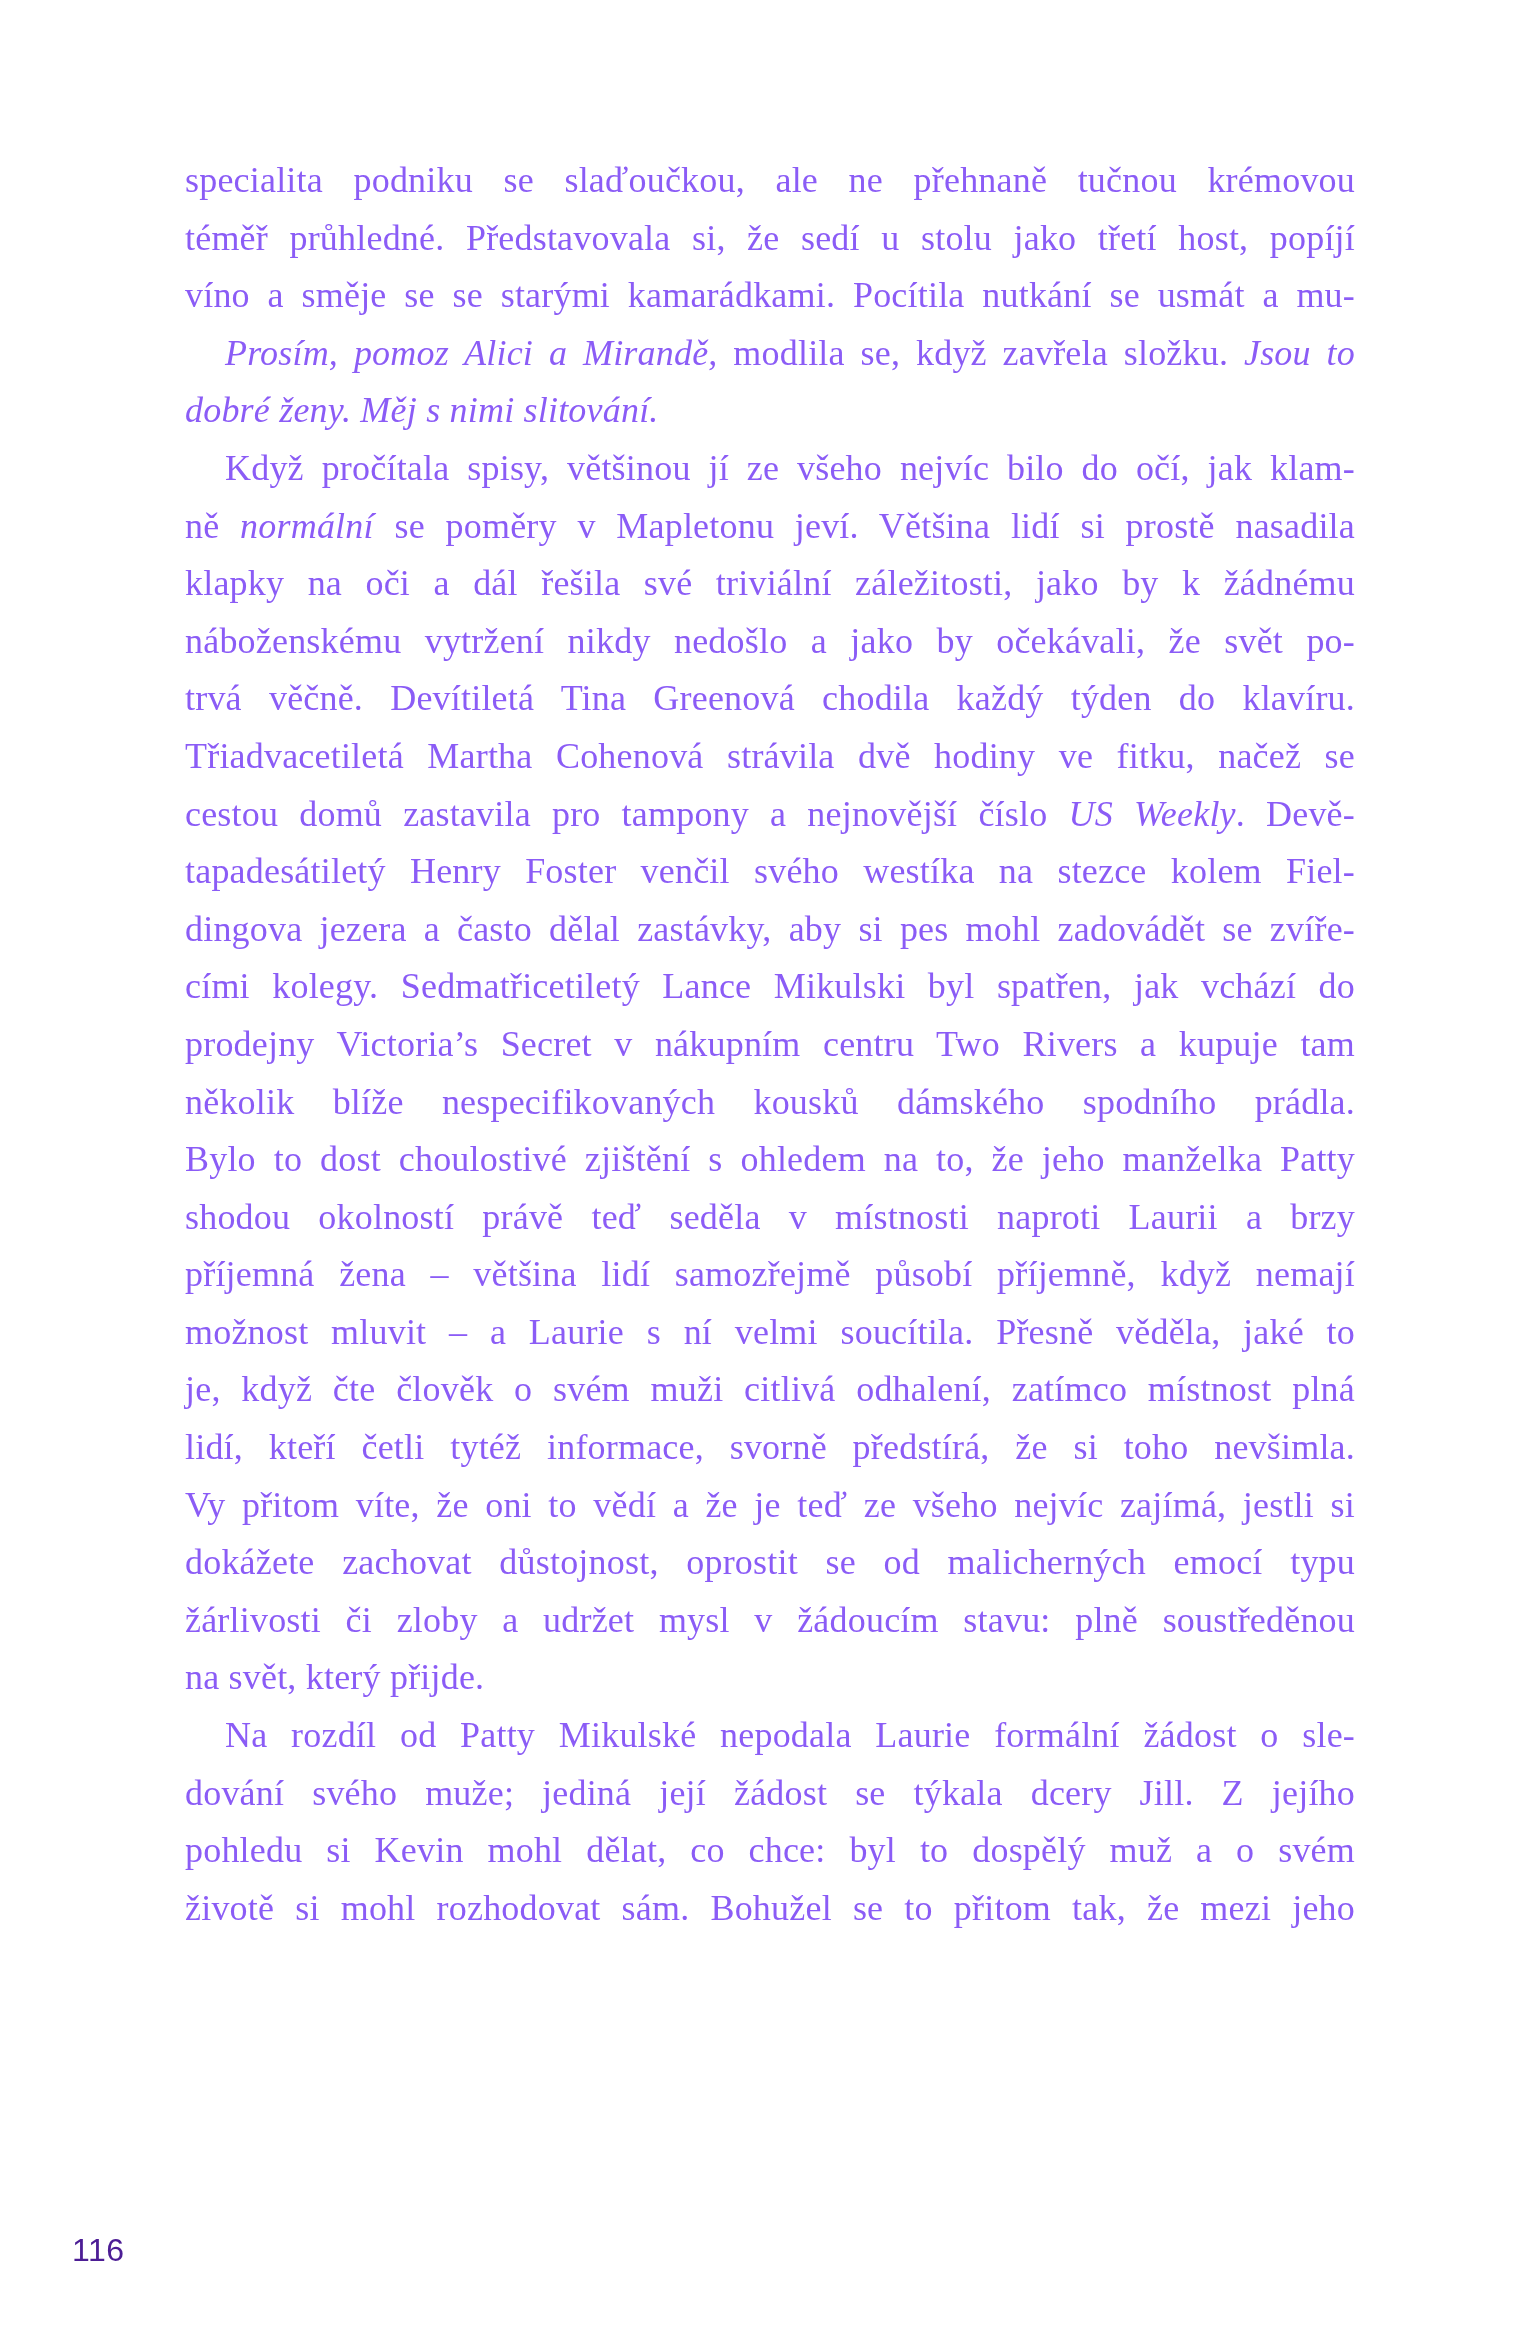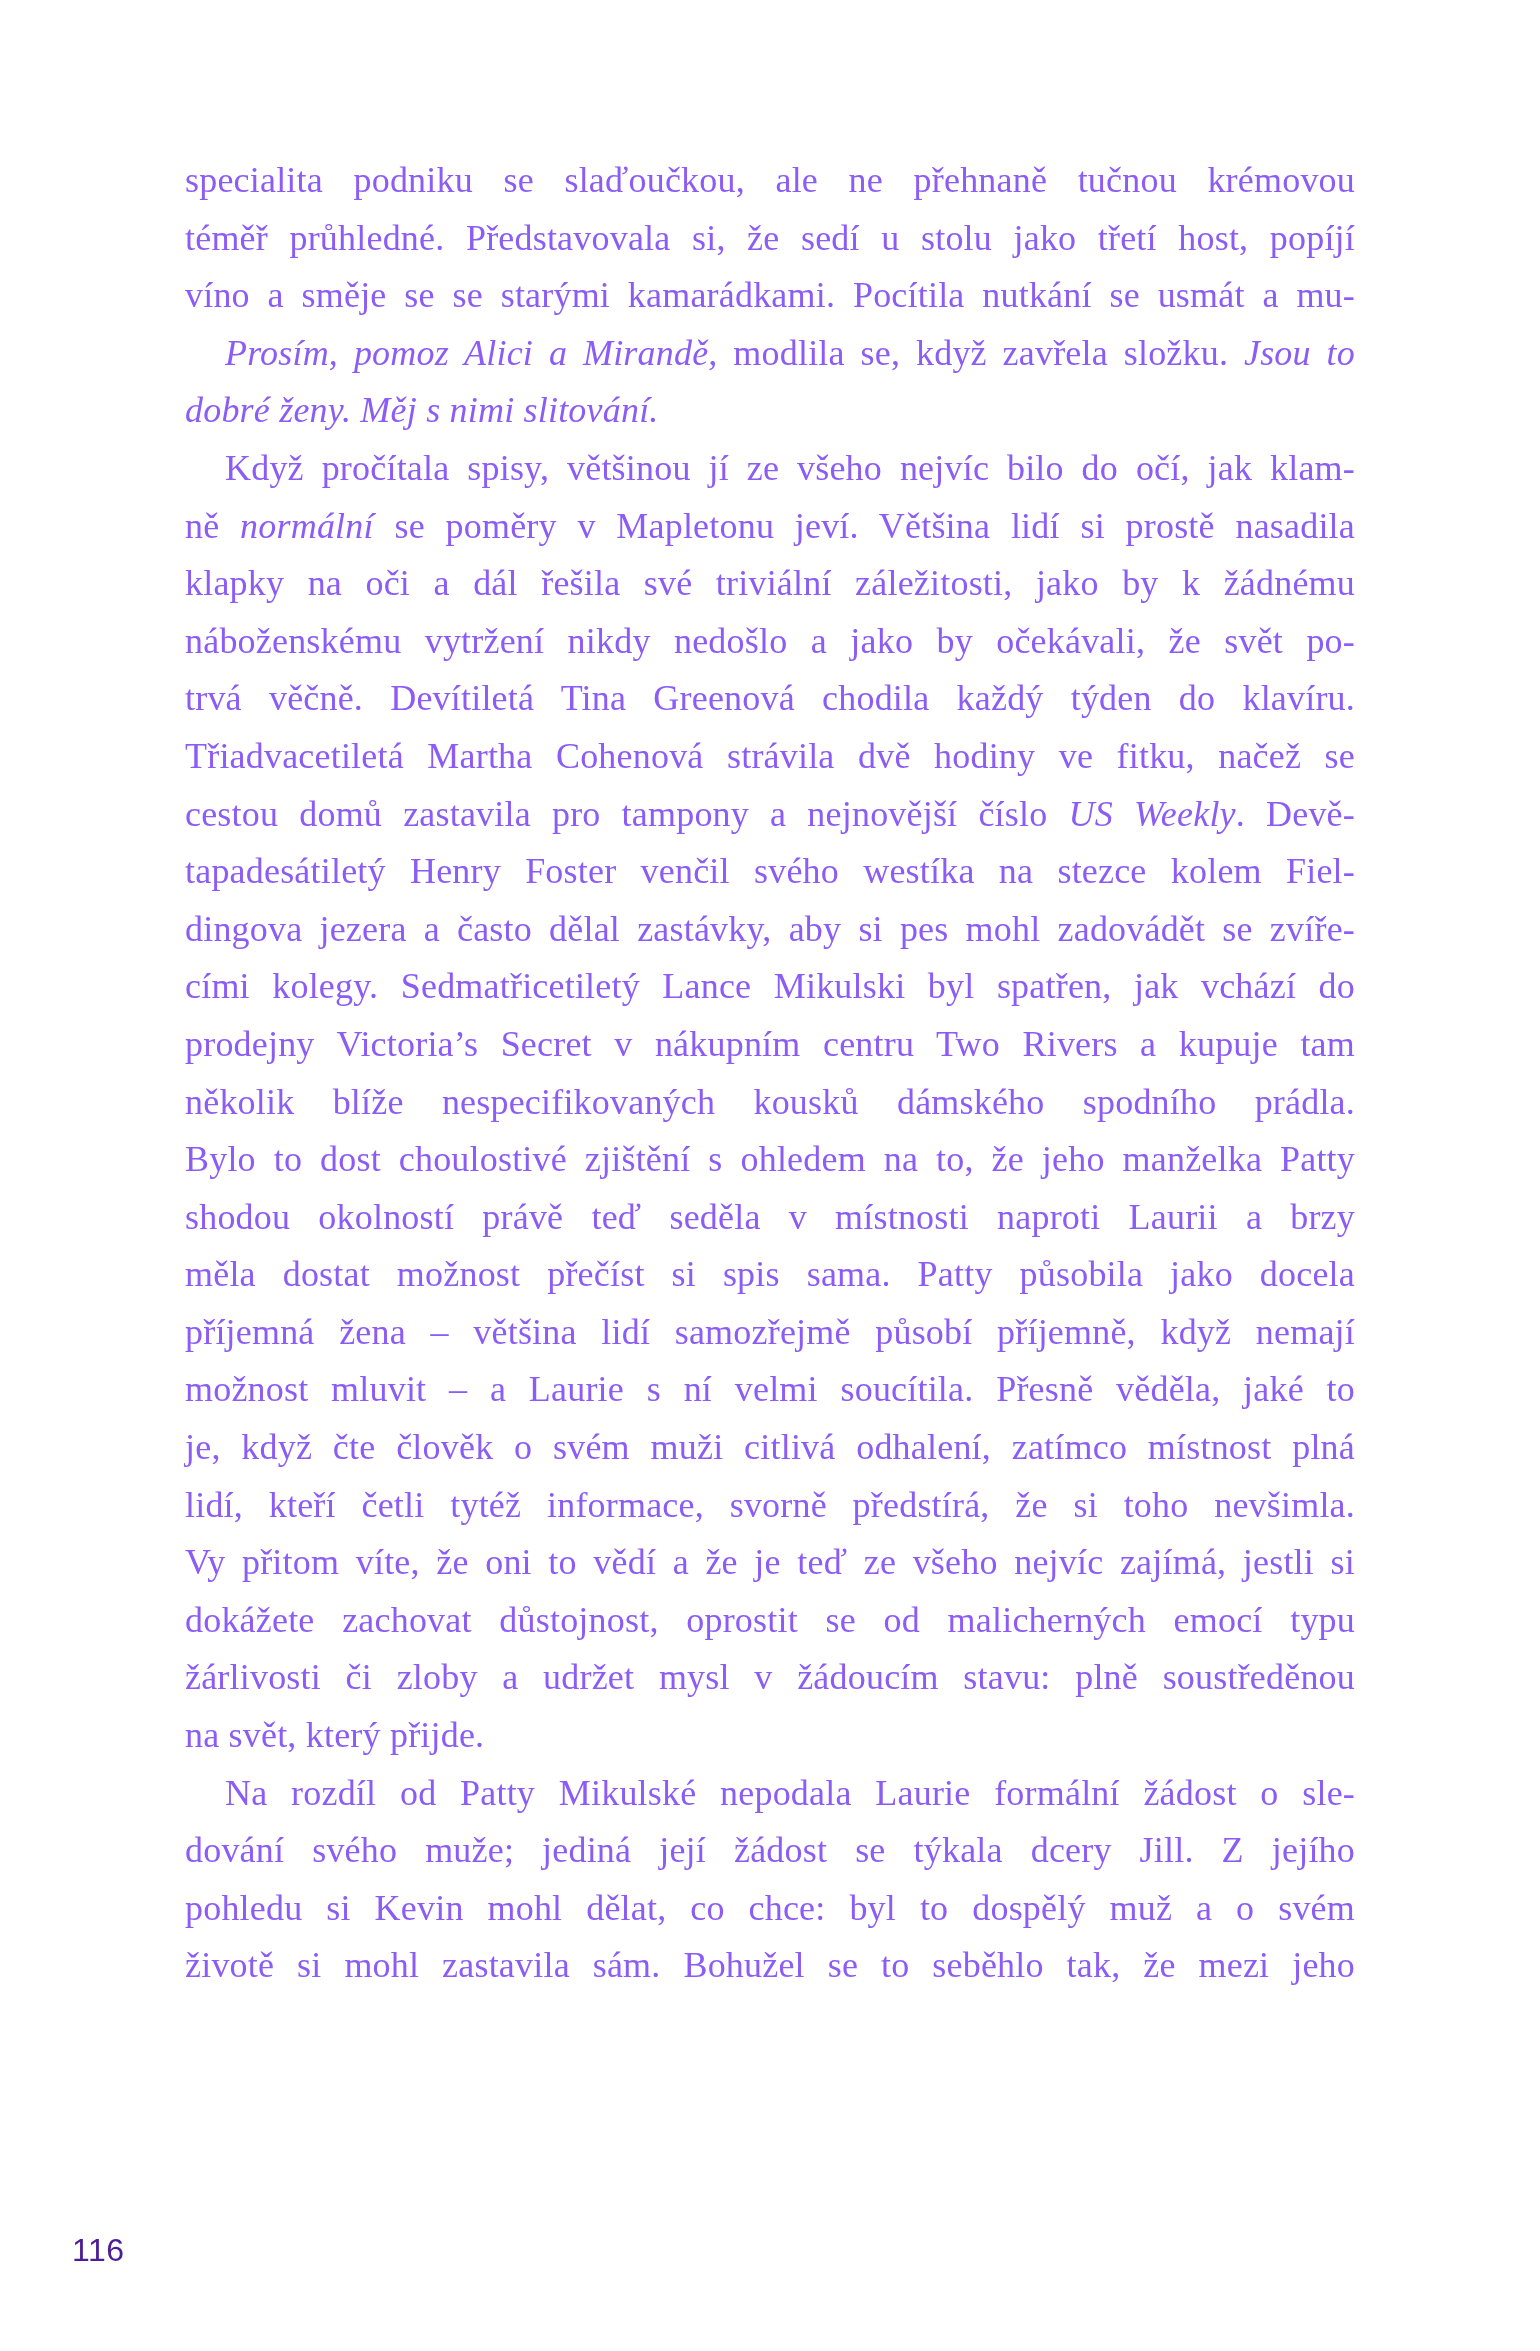"měla dostat možnost přečíst si" div.line { html: <div><span>měla dostat možnost přečíst si spis sama. Patty působila jako docela</span></div> -> none }
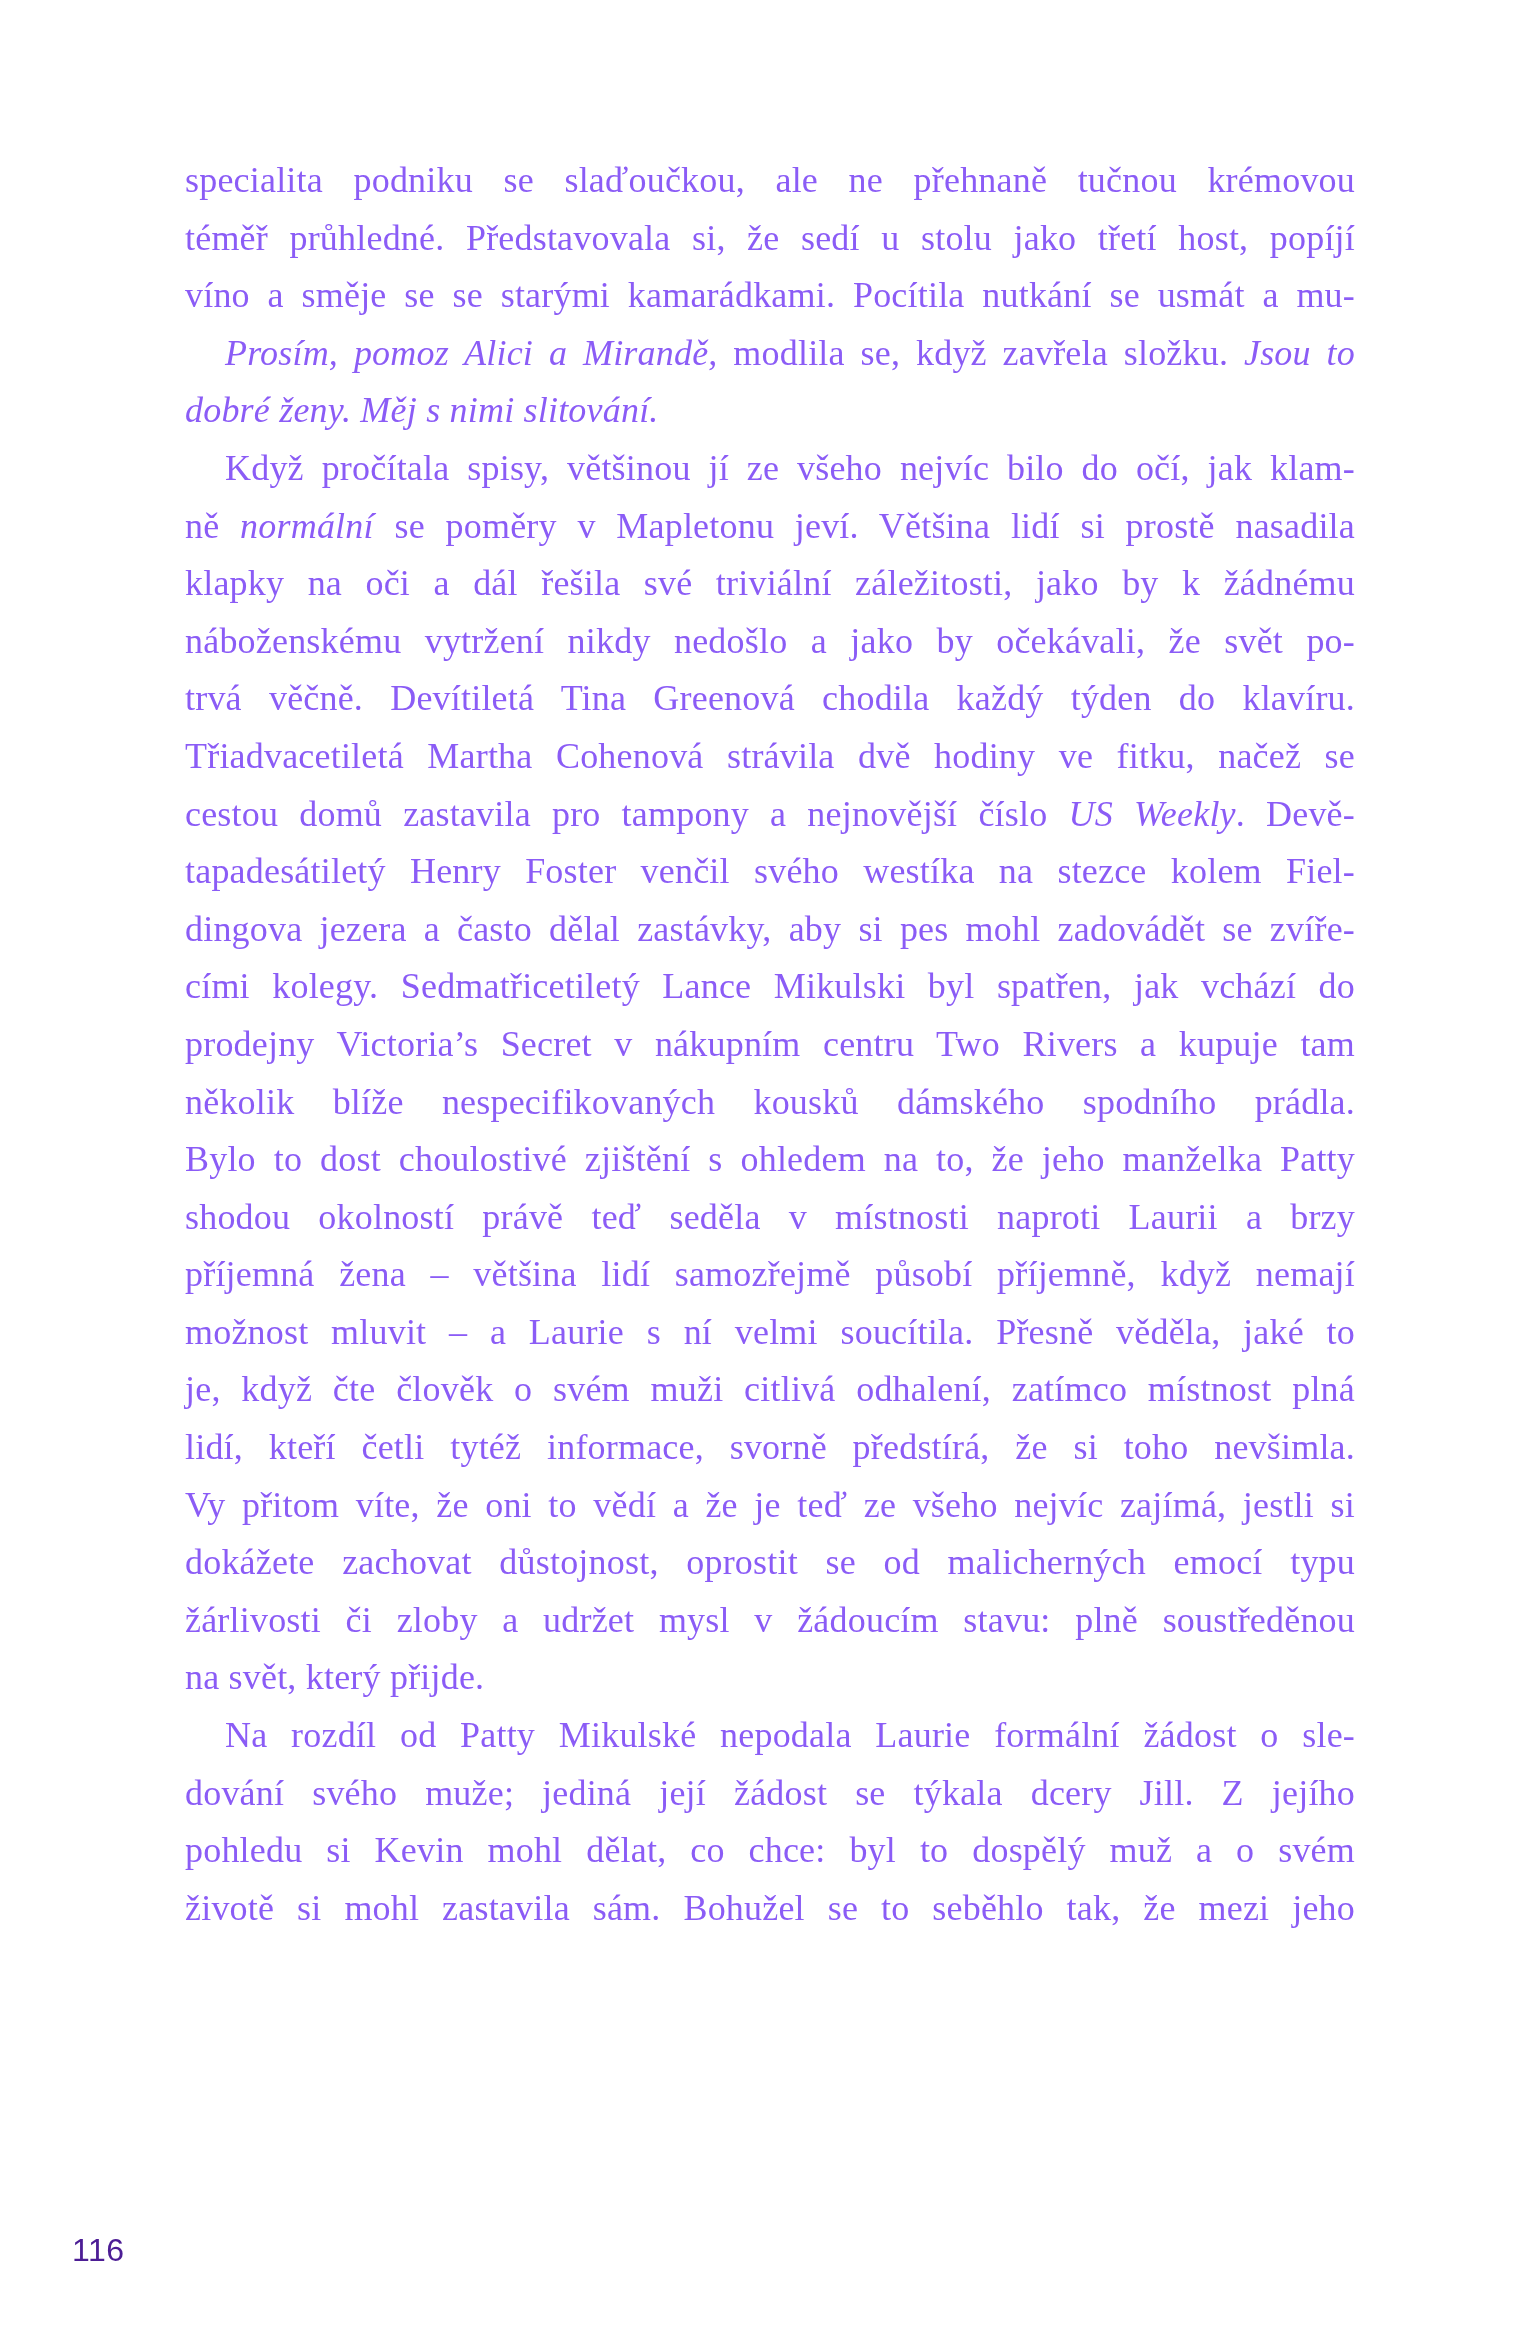"životě si mohl zastavila sám." span { text: zastavila sám. Bohužel se to seběhlo -> rozhodovat sám. Bohužel se to přitom }
